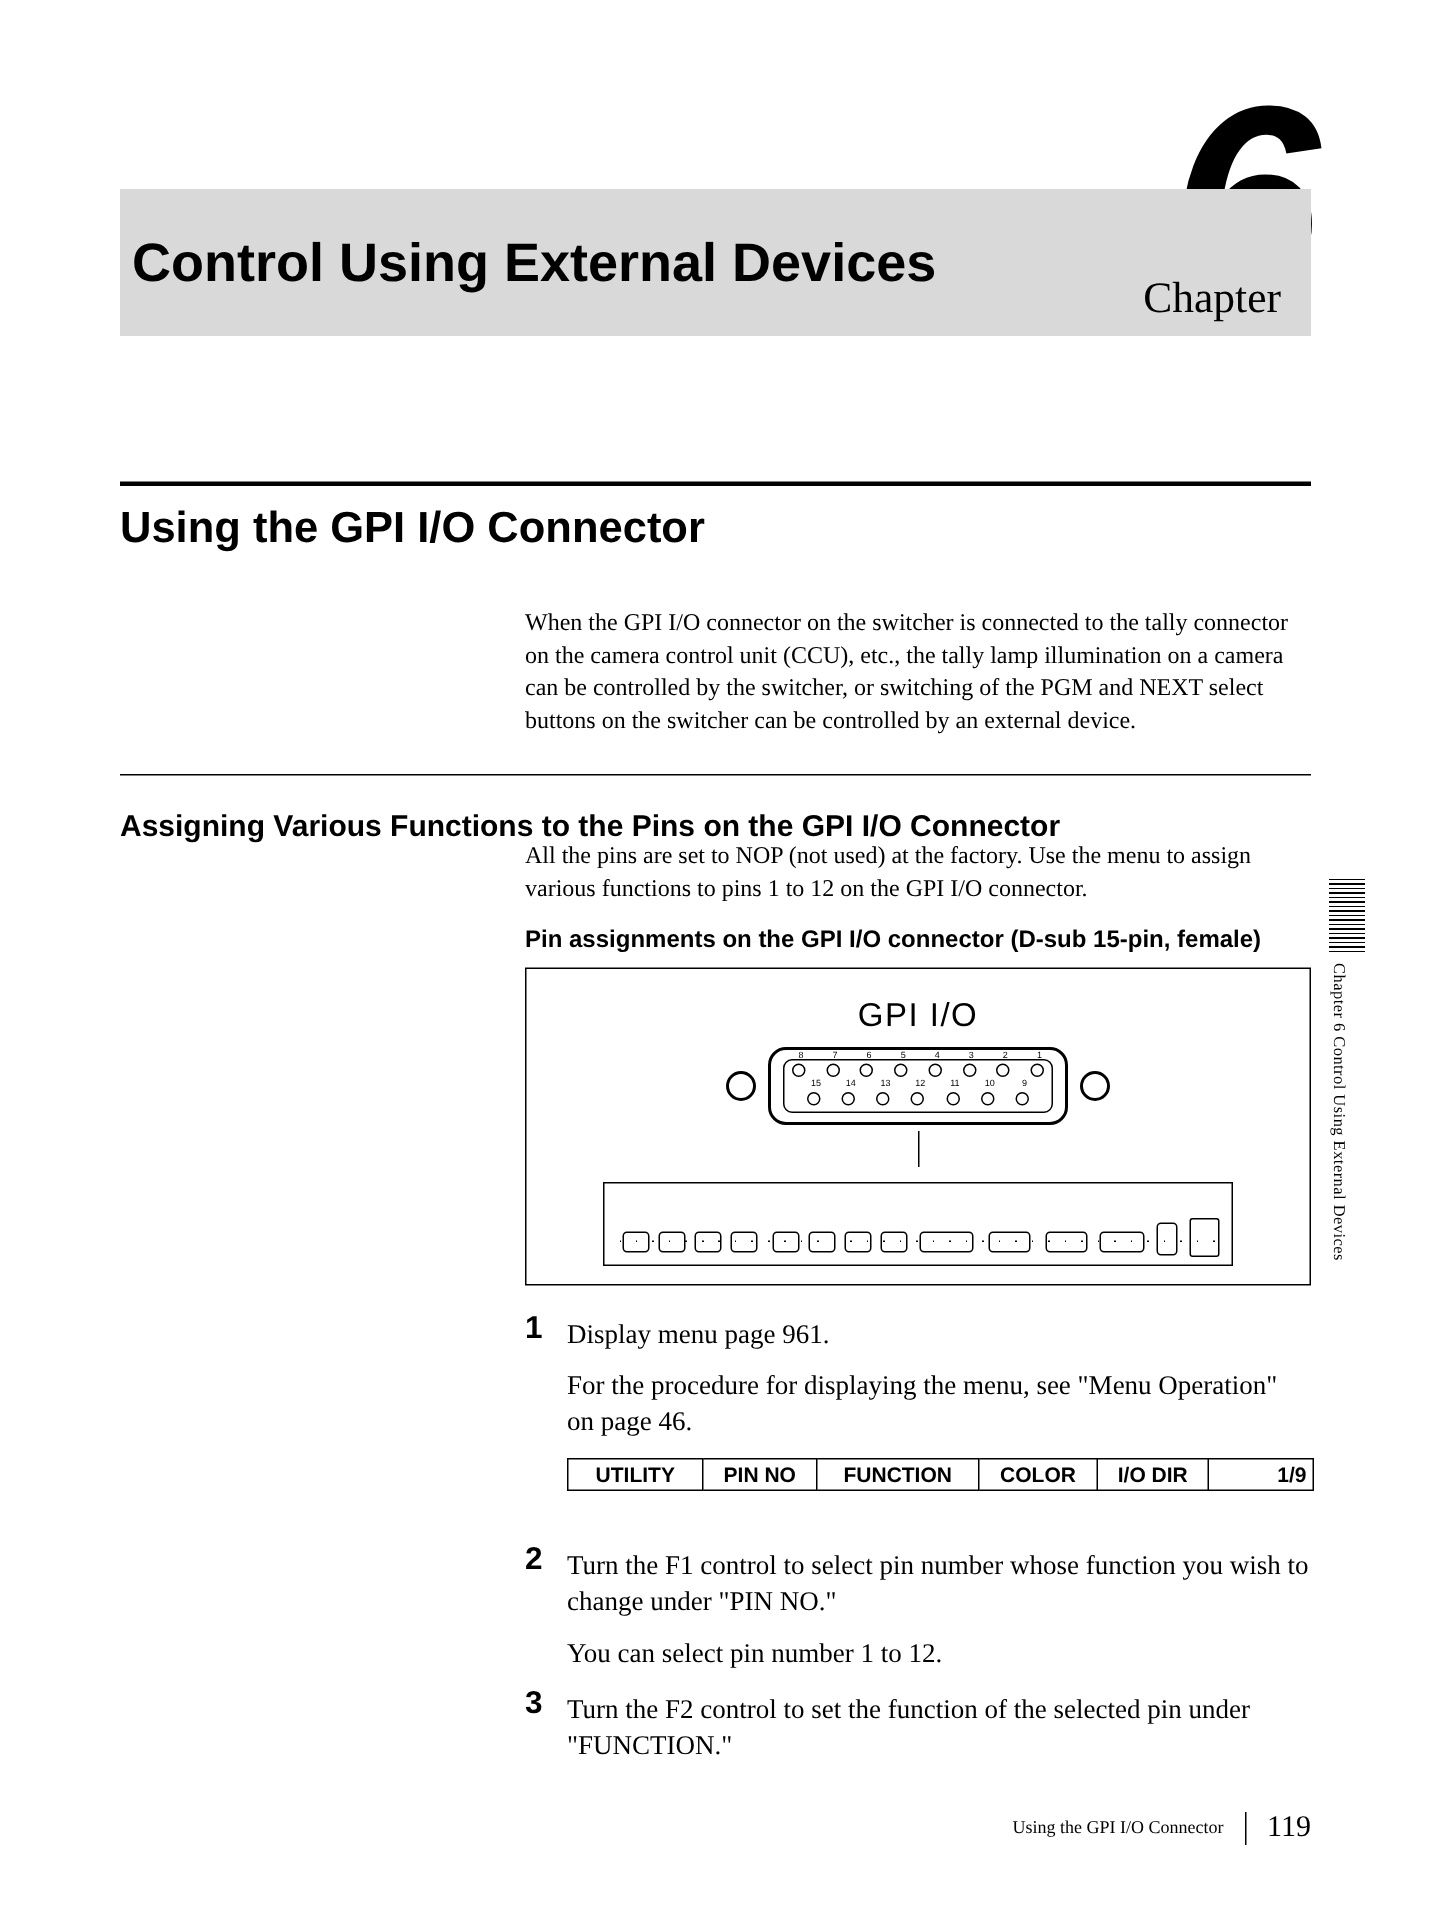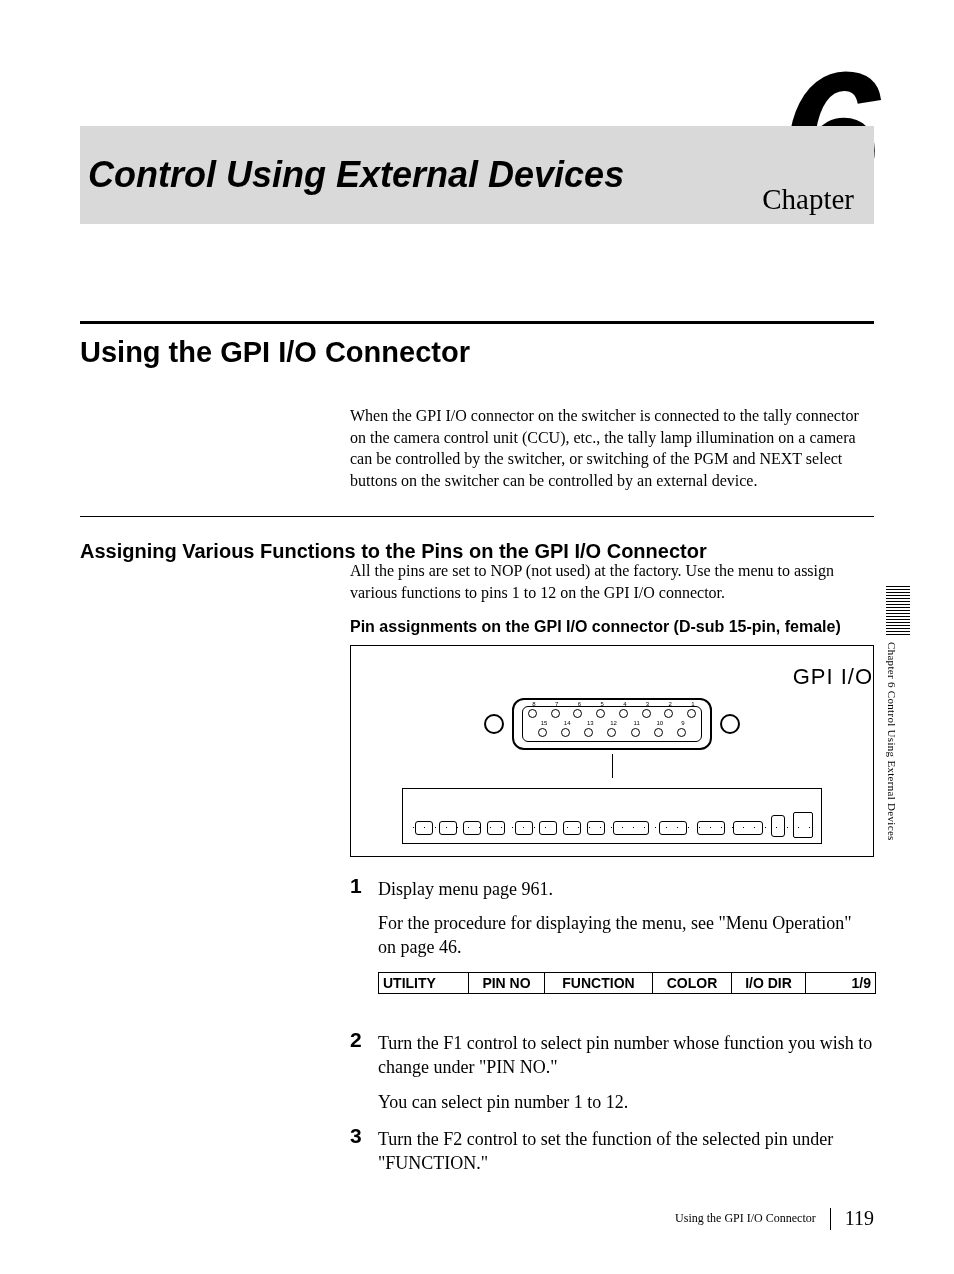"Control Using External Devices" .chapter-title { font-style: italic -> none }
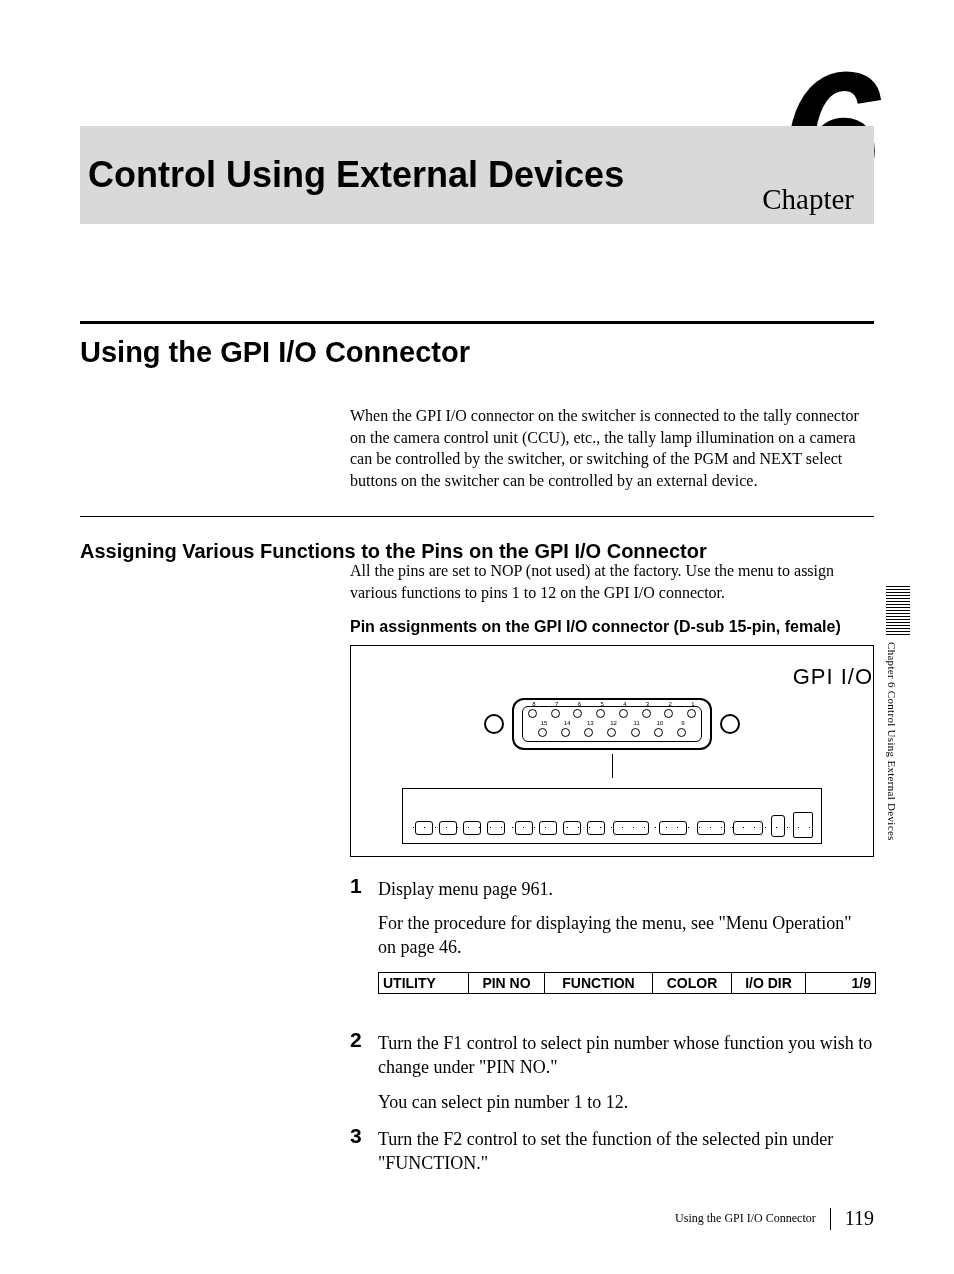"GPI I/O" .connector-label { text-align: right -> center }
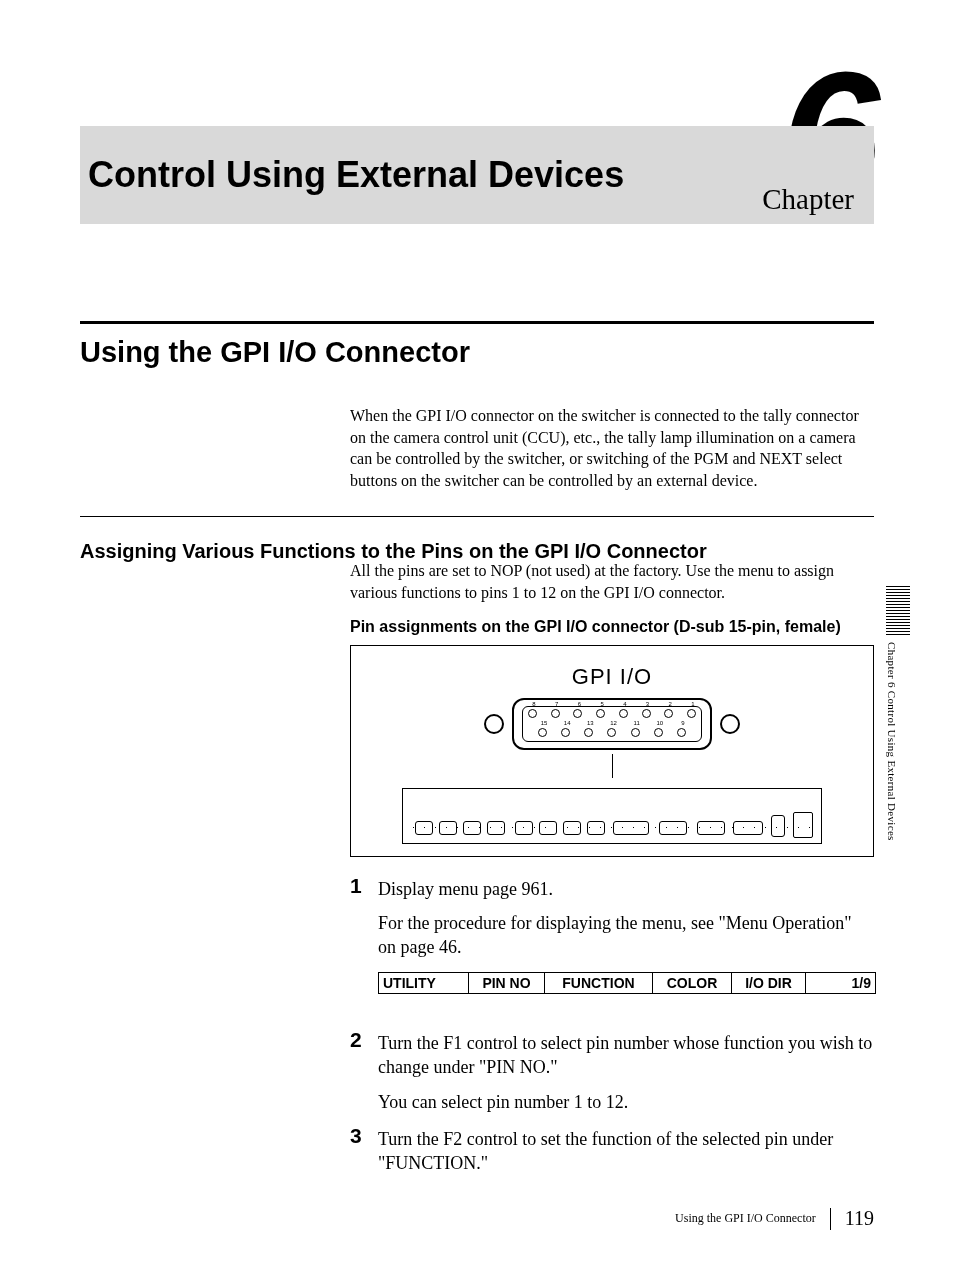"UTILITY" .menu-table th:first-child, .menu-table td:first-child { text-align: left -> center }
